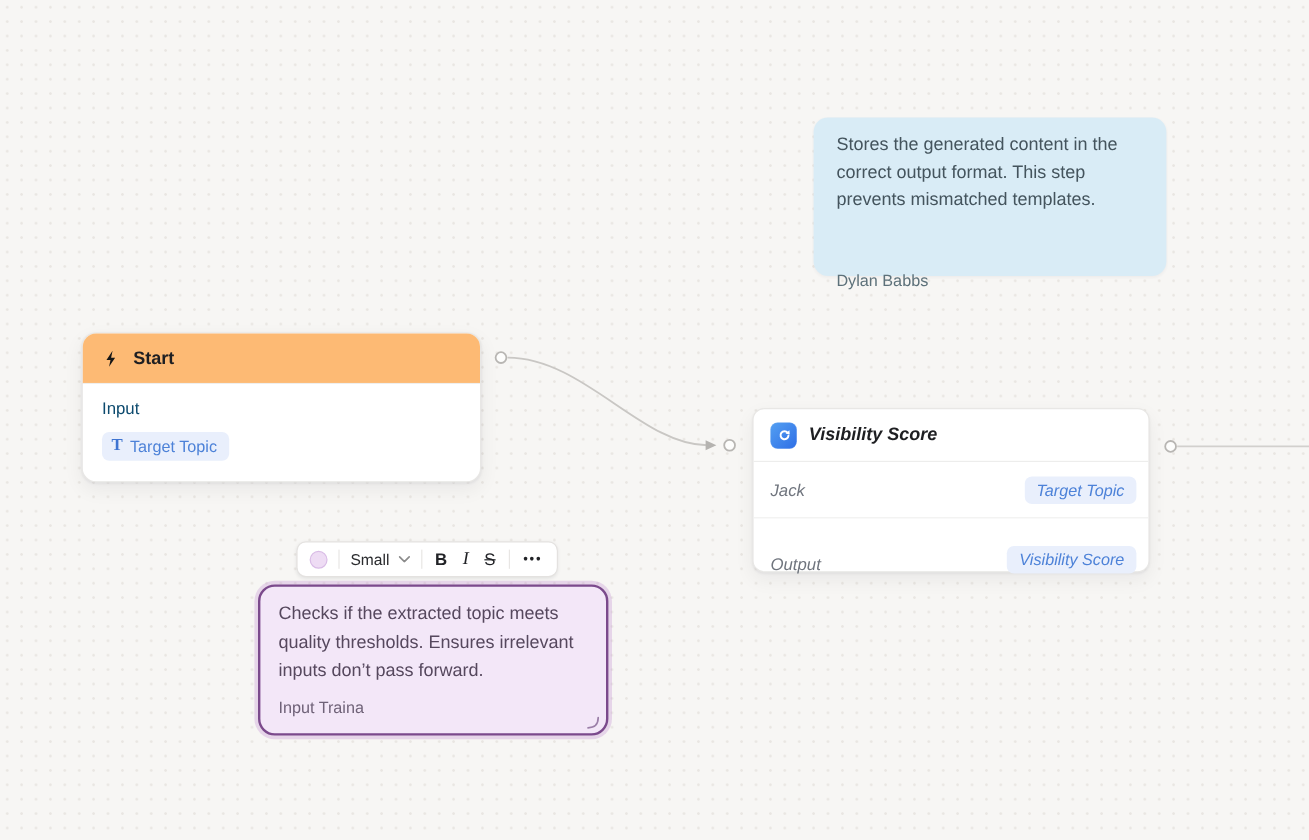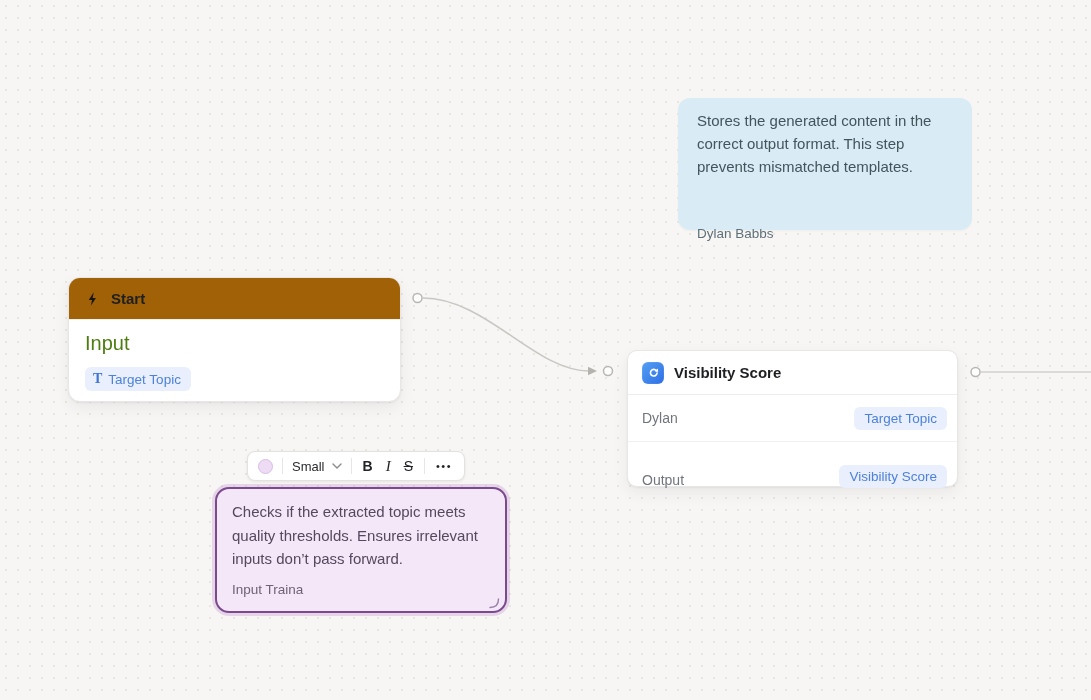"Start" .start-node .node-header { background: #a16207 -> #fdba74 }
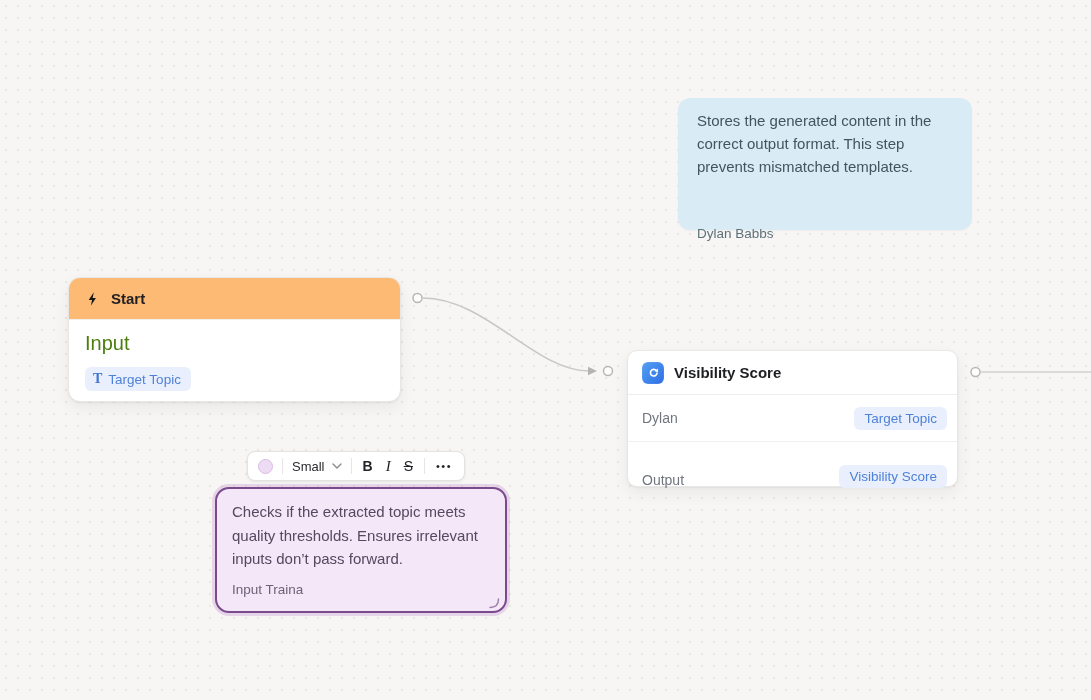"Input" .section-label { color: #4d7c0f -> #0c4a6e; font-size: 20px -> 14px }
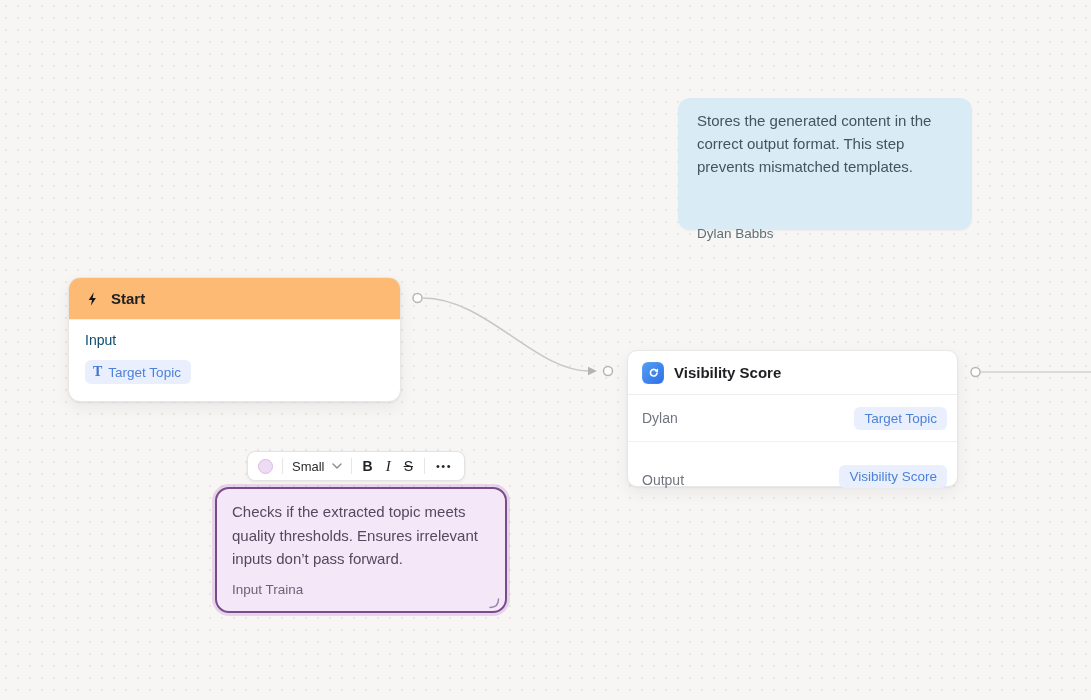"Visibility Score" .visibility-node { font-style: none -> italic; top: 350px -> 340px }
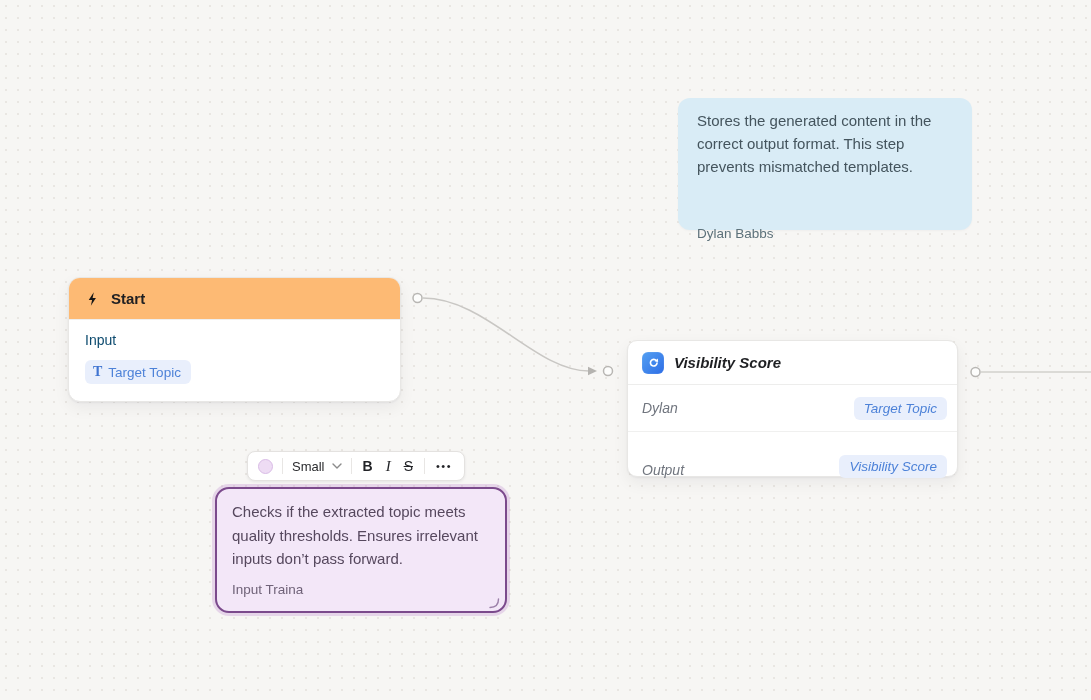"Dylan" span.row-label { text: Dylan -> Jack }
